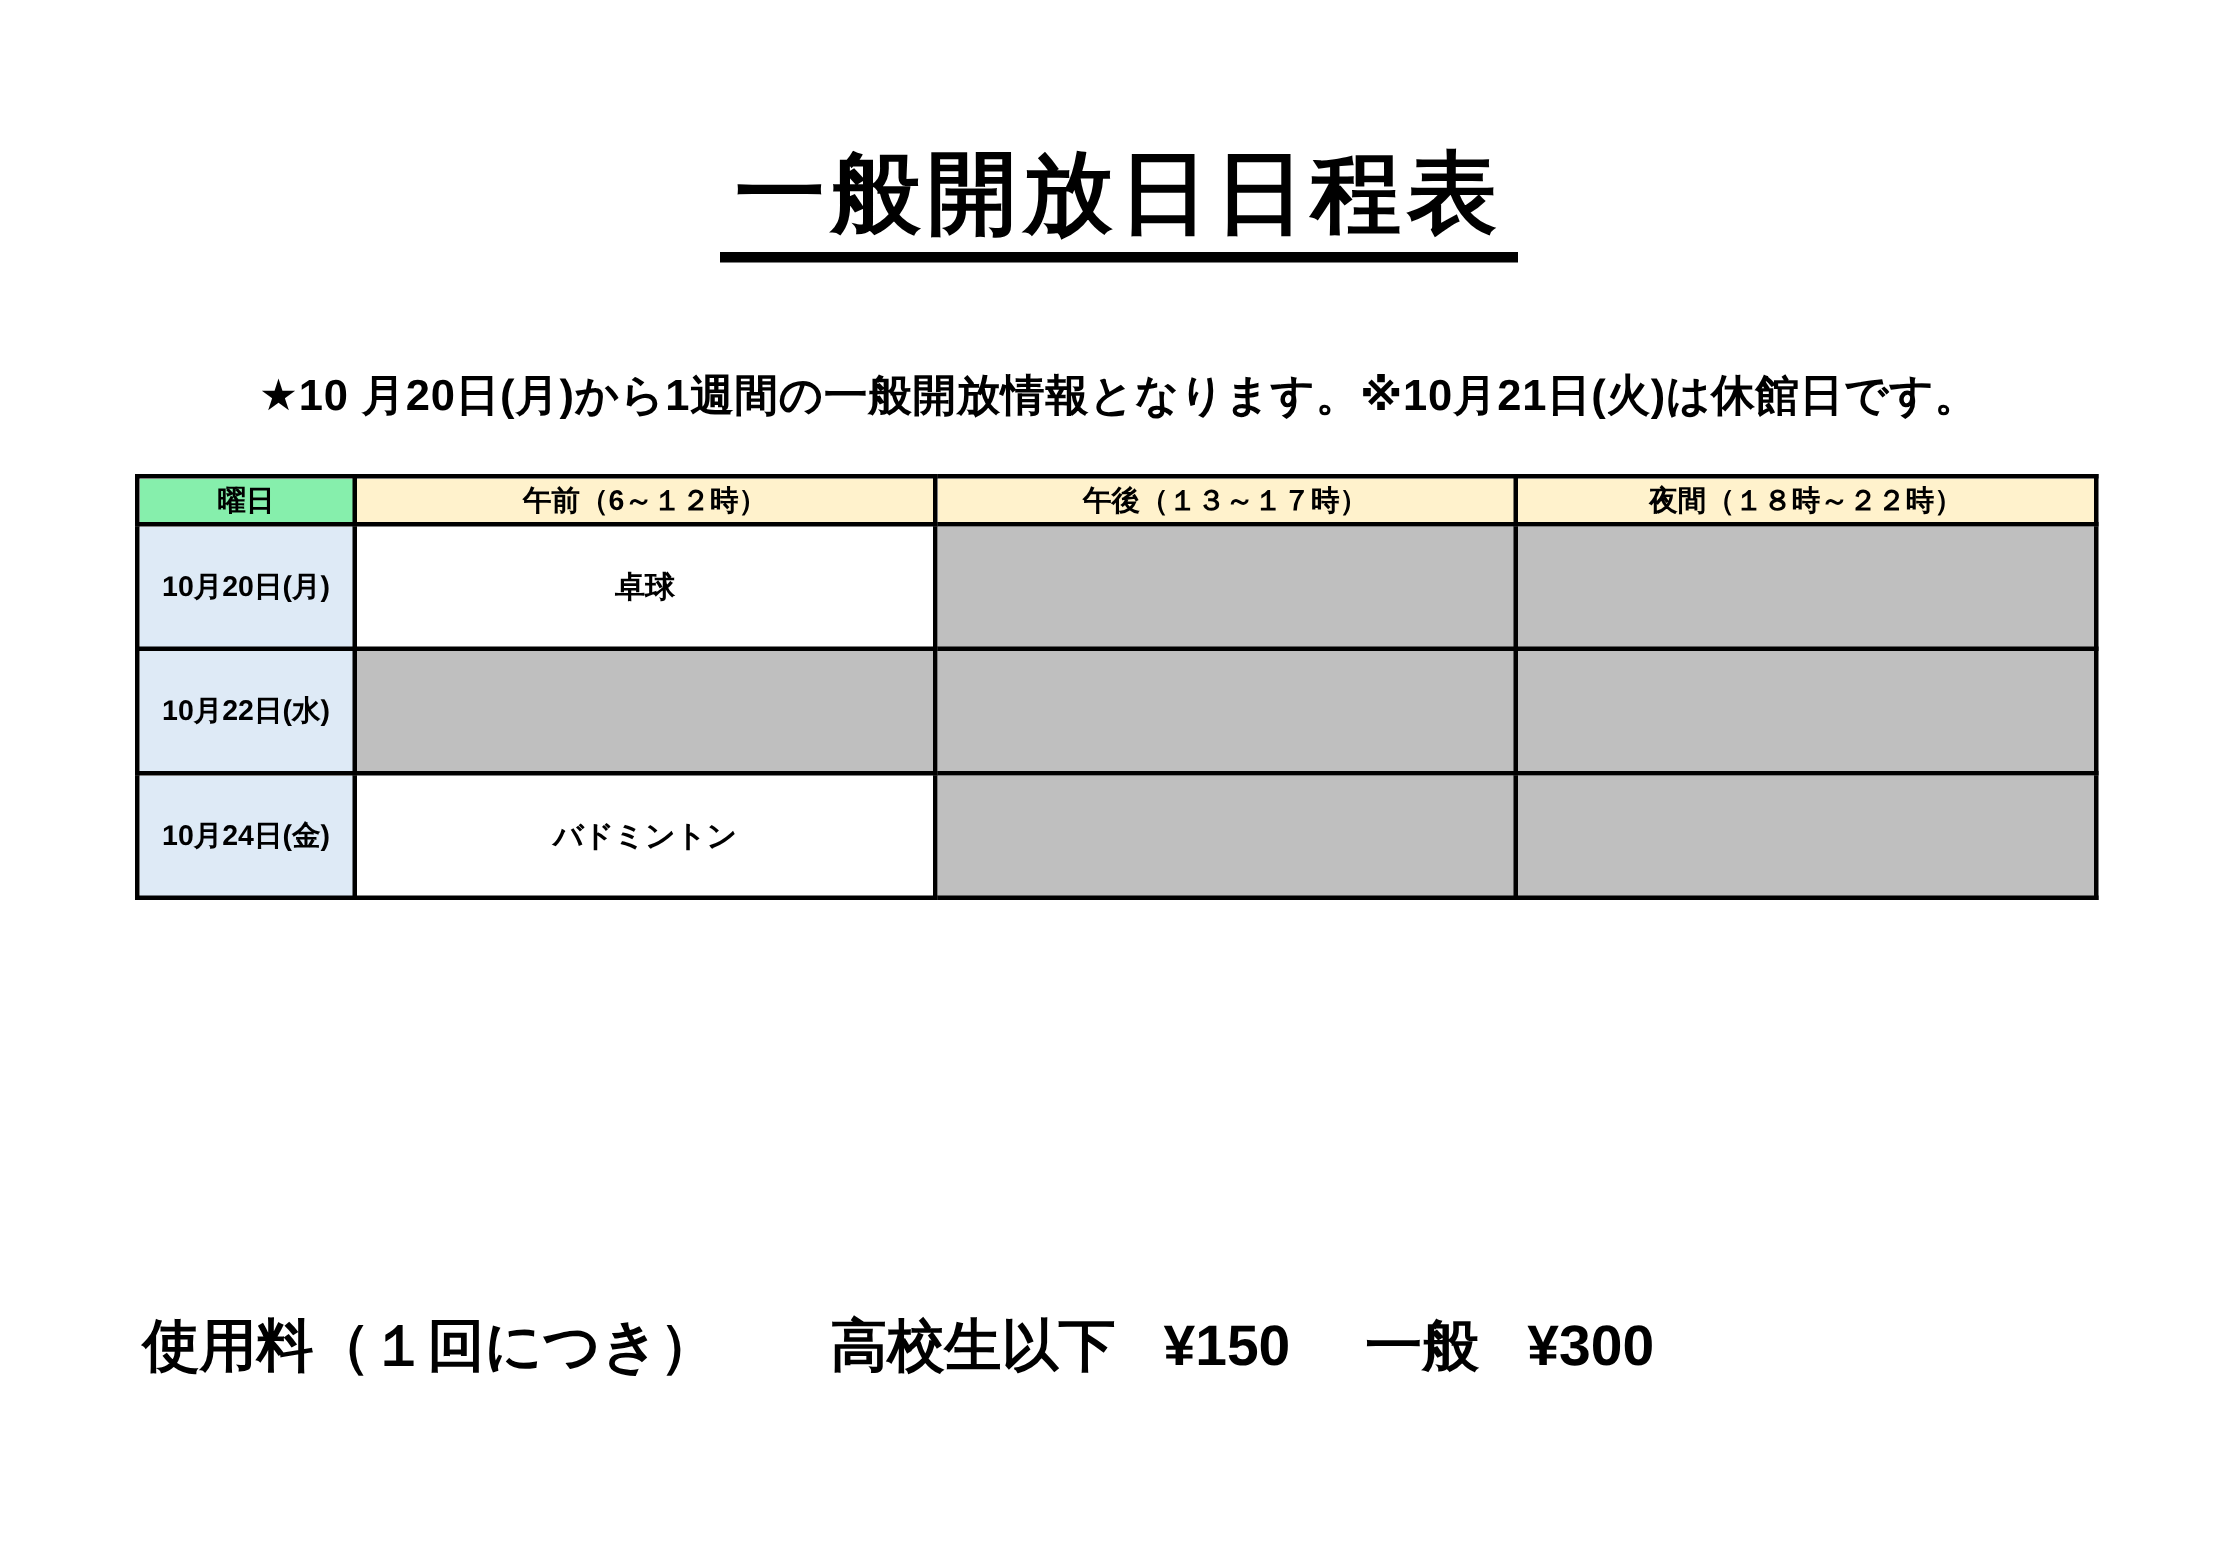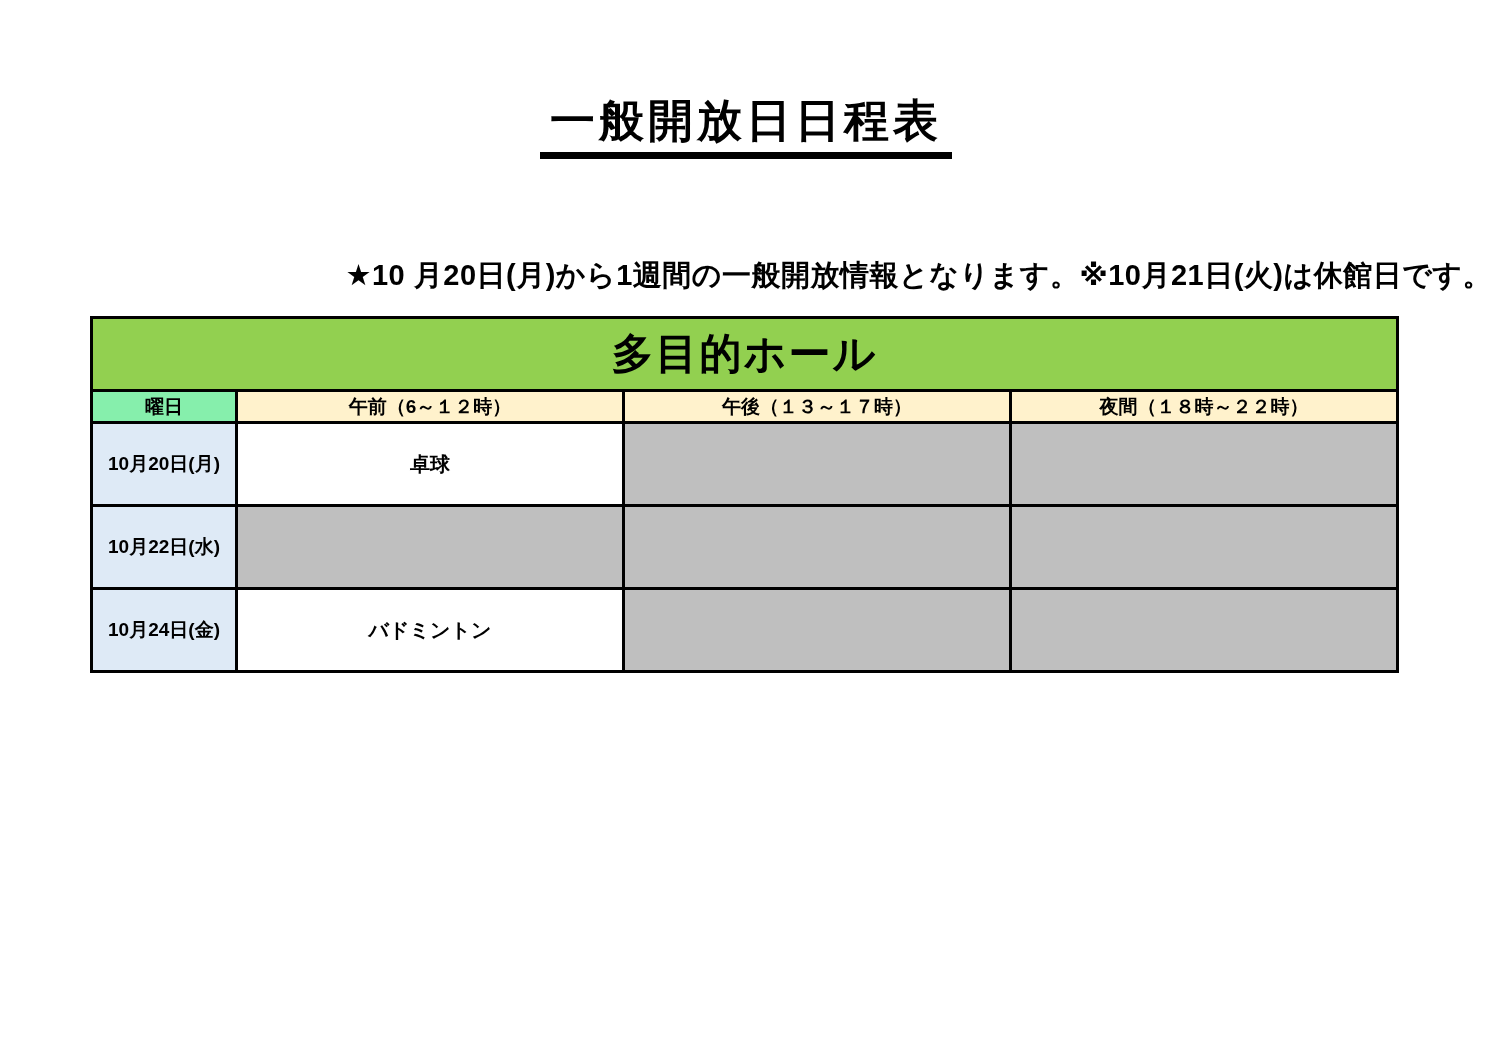"一般開放日日程表" .title-text { font-size: 45px -> 60px }
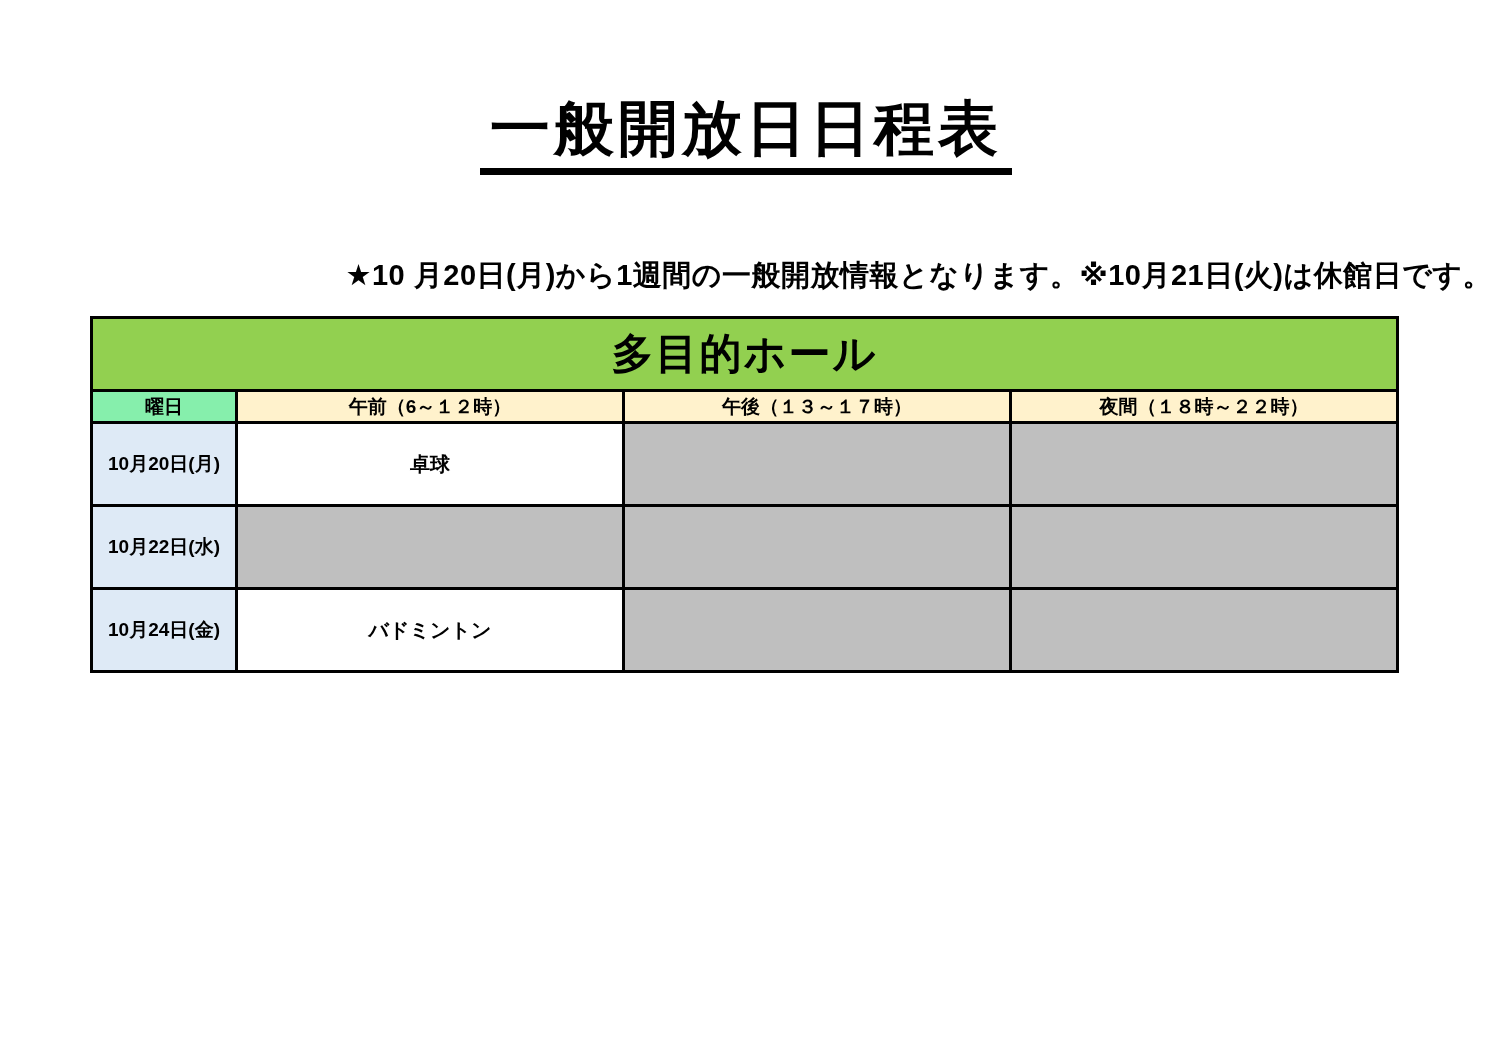"★10" .subtitle { text-align: right -> center; top: 256px -> 244px }
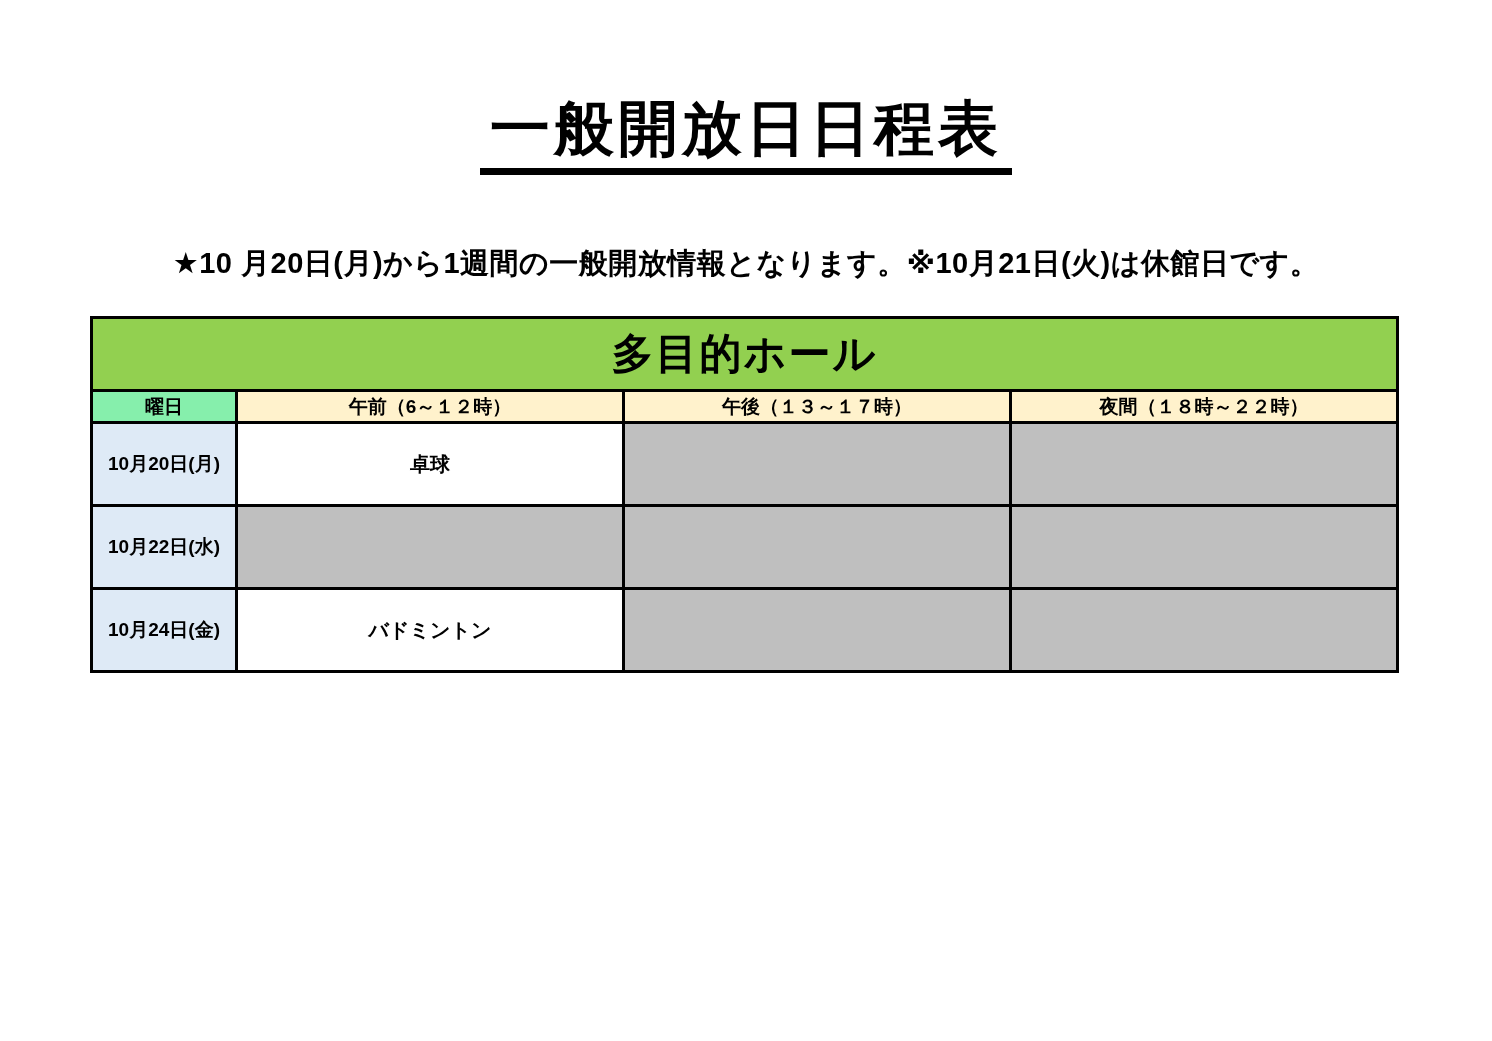"多目的ホール" tr.hall-row { html: <tr> <td>多目的ホール</td> </tr> -> none }
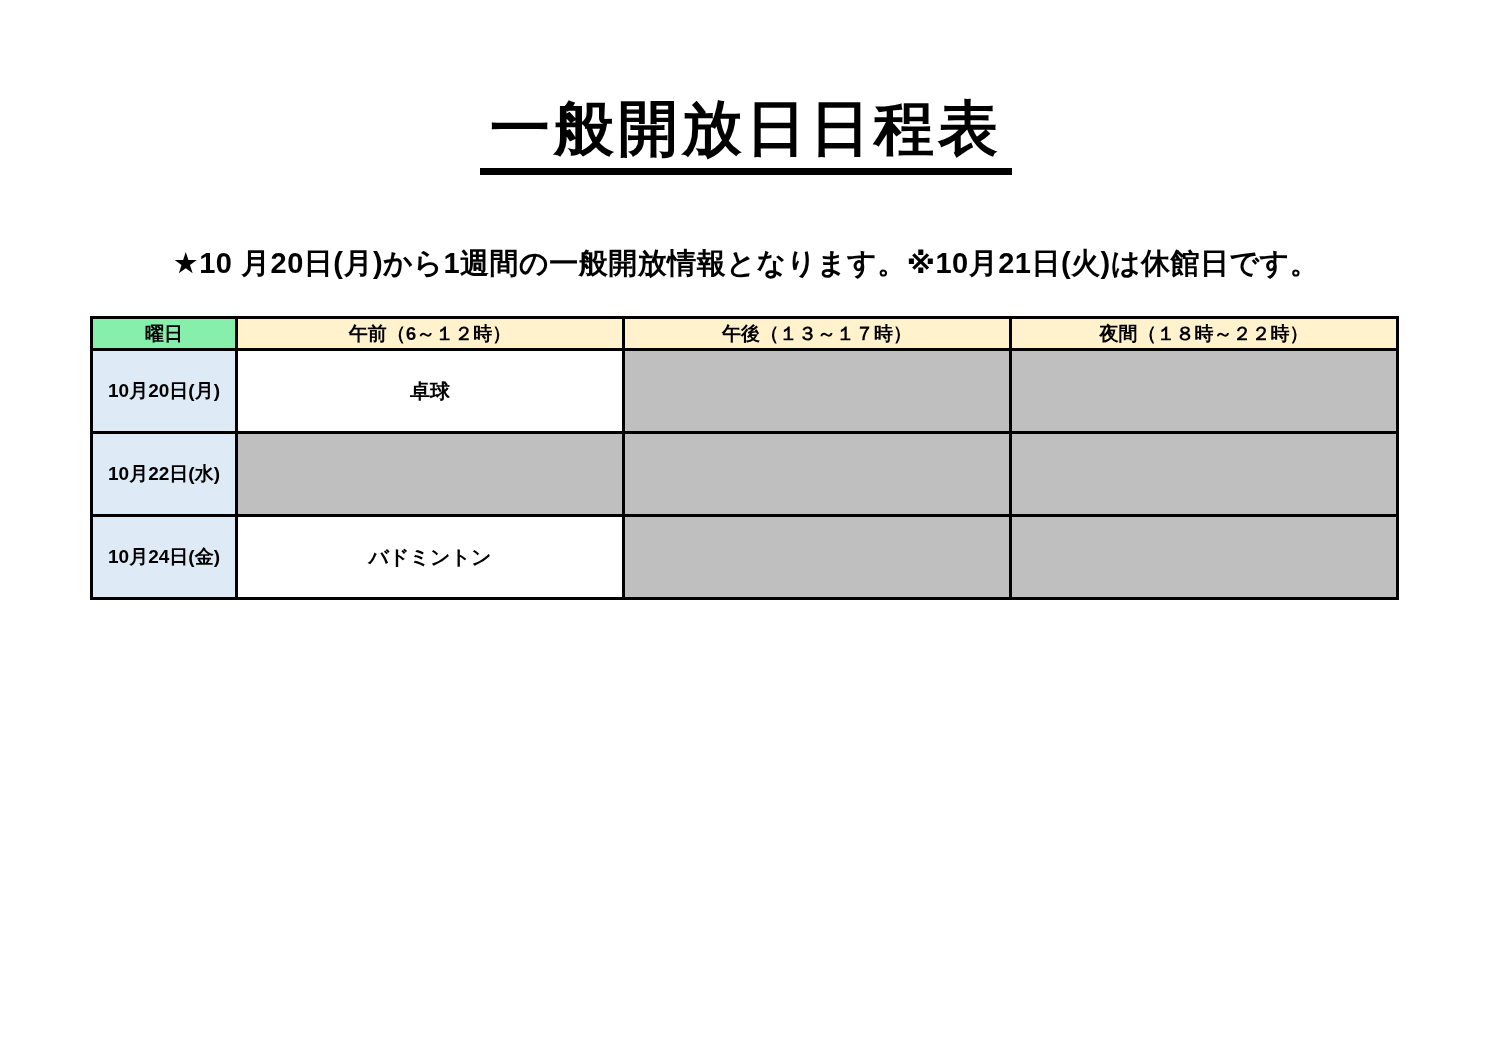"使用料（１回につき） 高校生以下 ¥150 一般 ¥300" p.fee { html: none -> <p><span>使用料（１回につき）</span><span></span><span>高校生以下</span><span></span><span>¥150</span><span></span><span>一般</span><span></span><span>¥300</span></p> }
